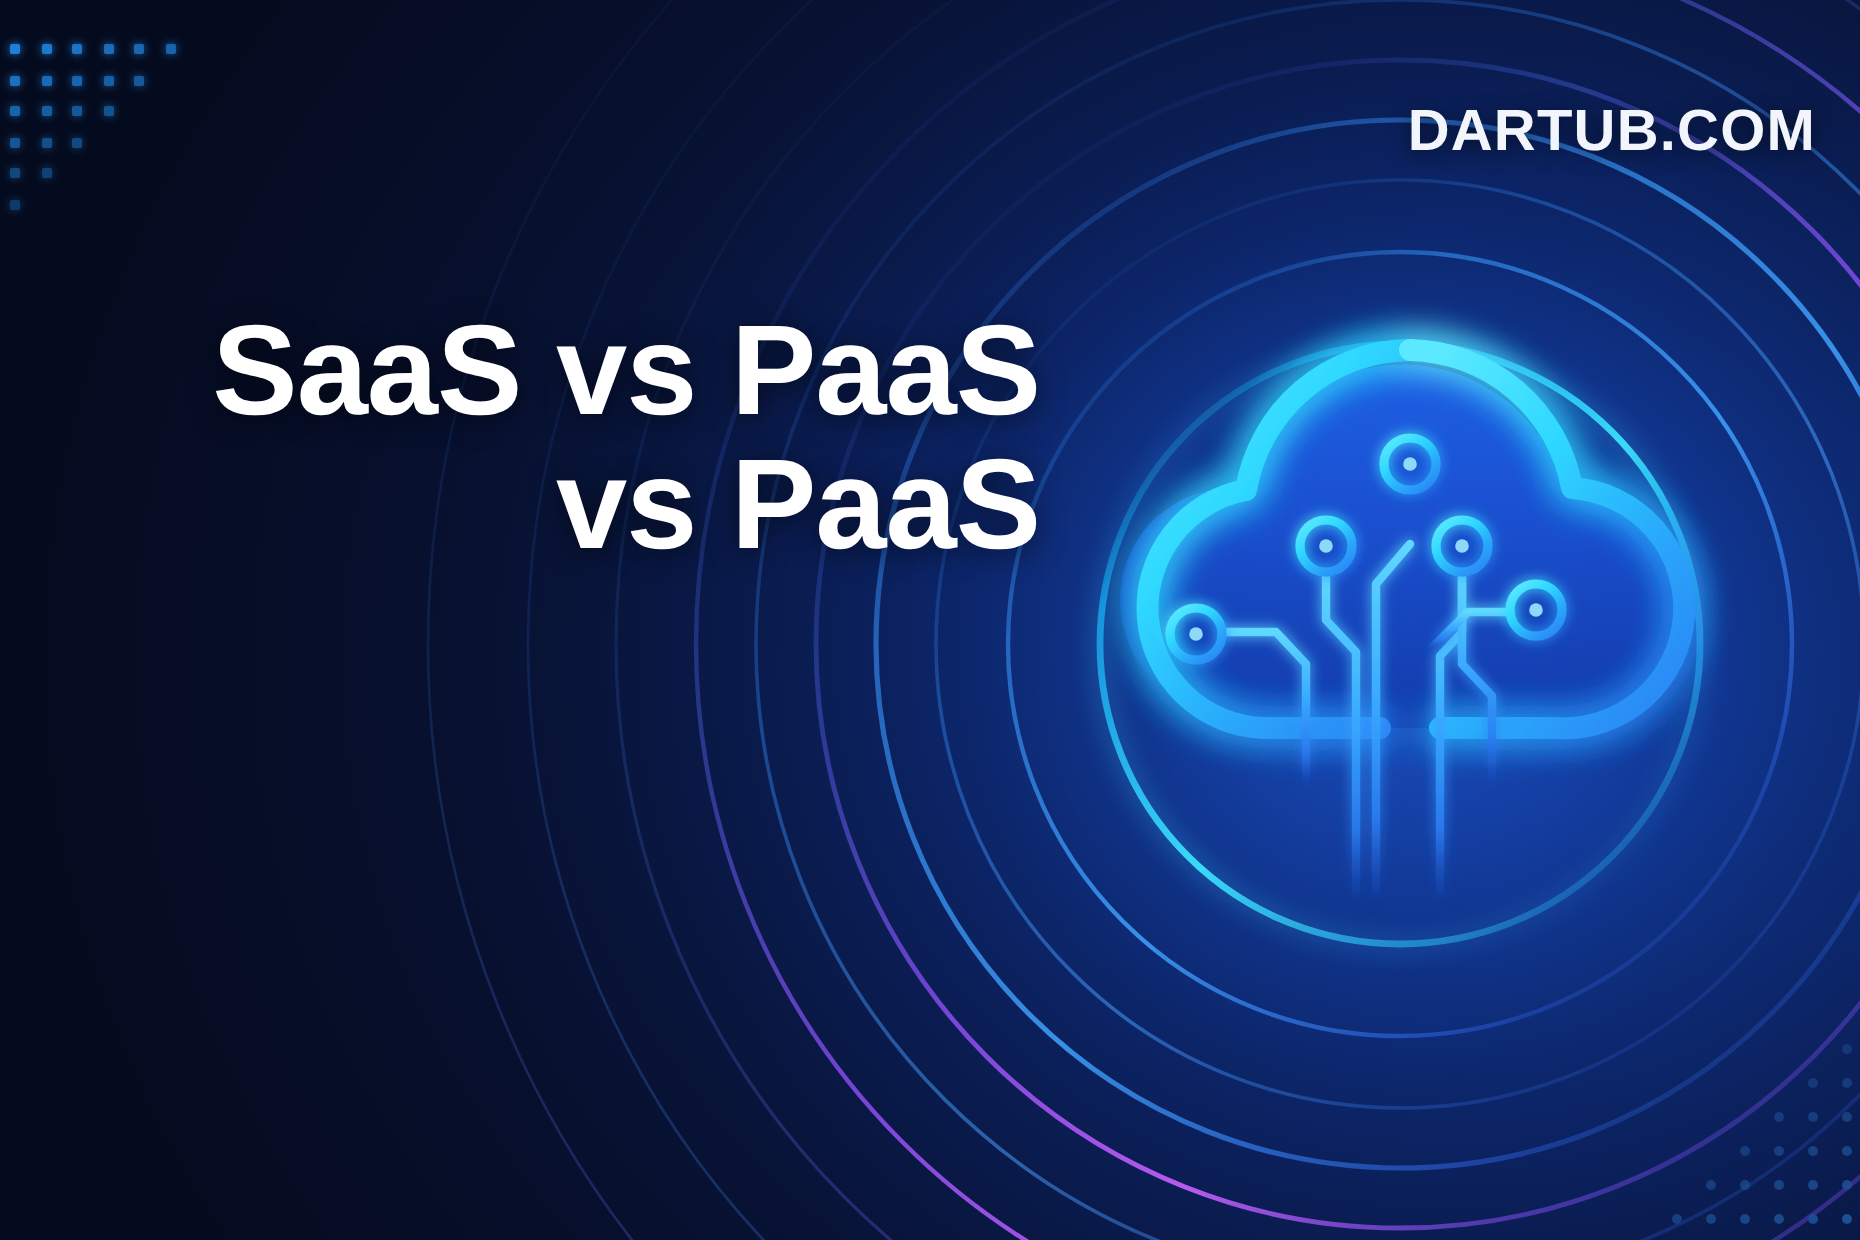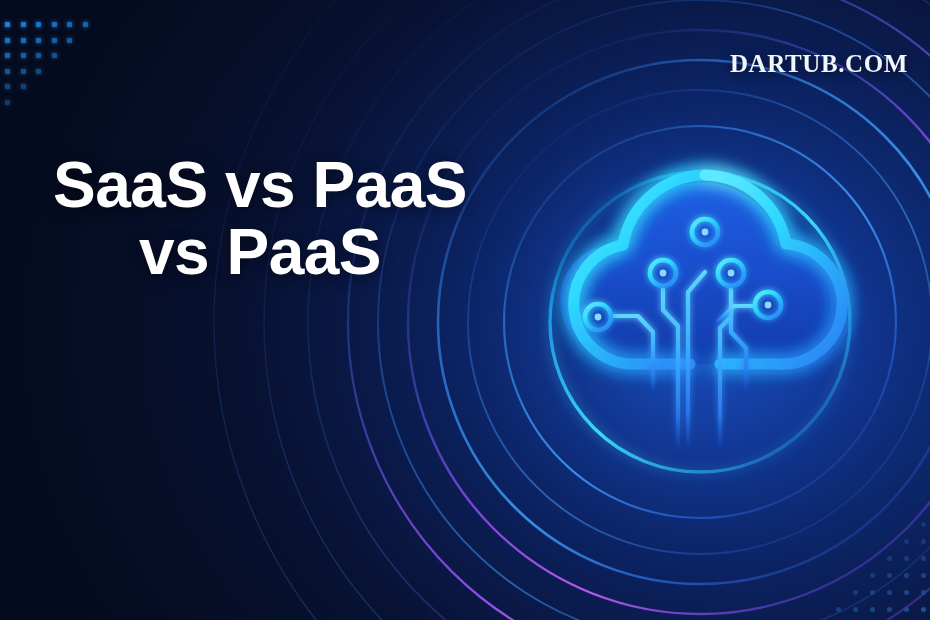"DARTUB.COM" #watermark { font-family: Liberation Serif, serif -> none; font-size: 25px -> 29px }
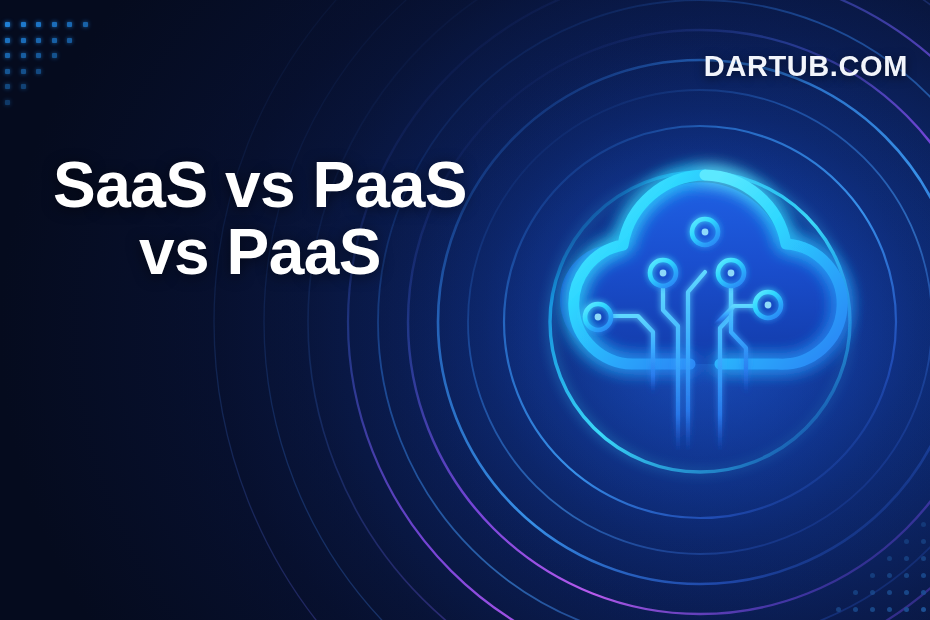"SaaS vs PaaS" #text-block { text-align: center -> right }
